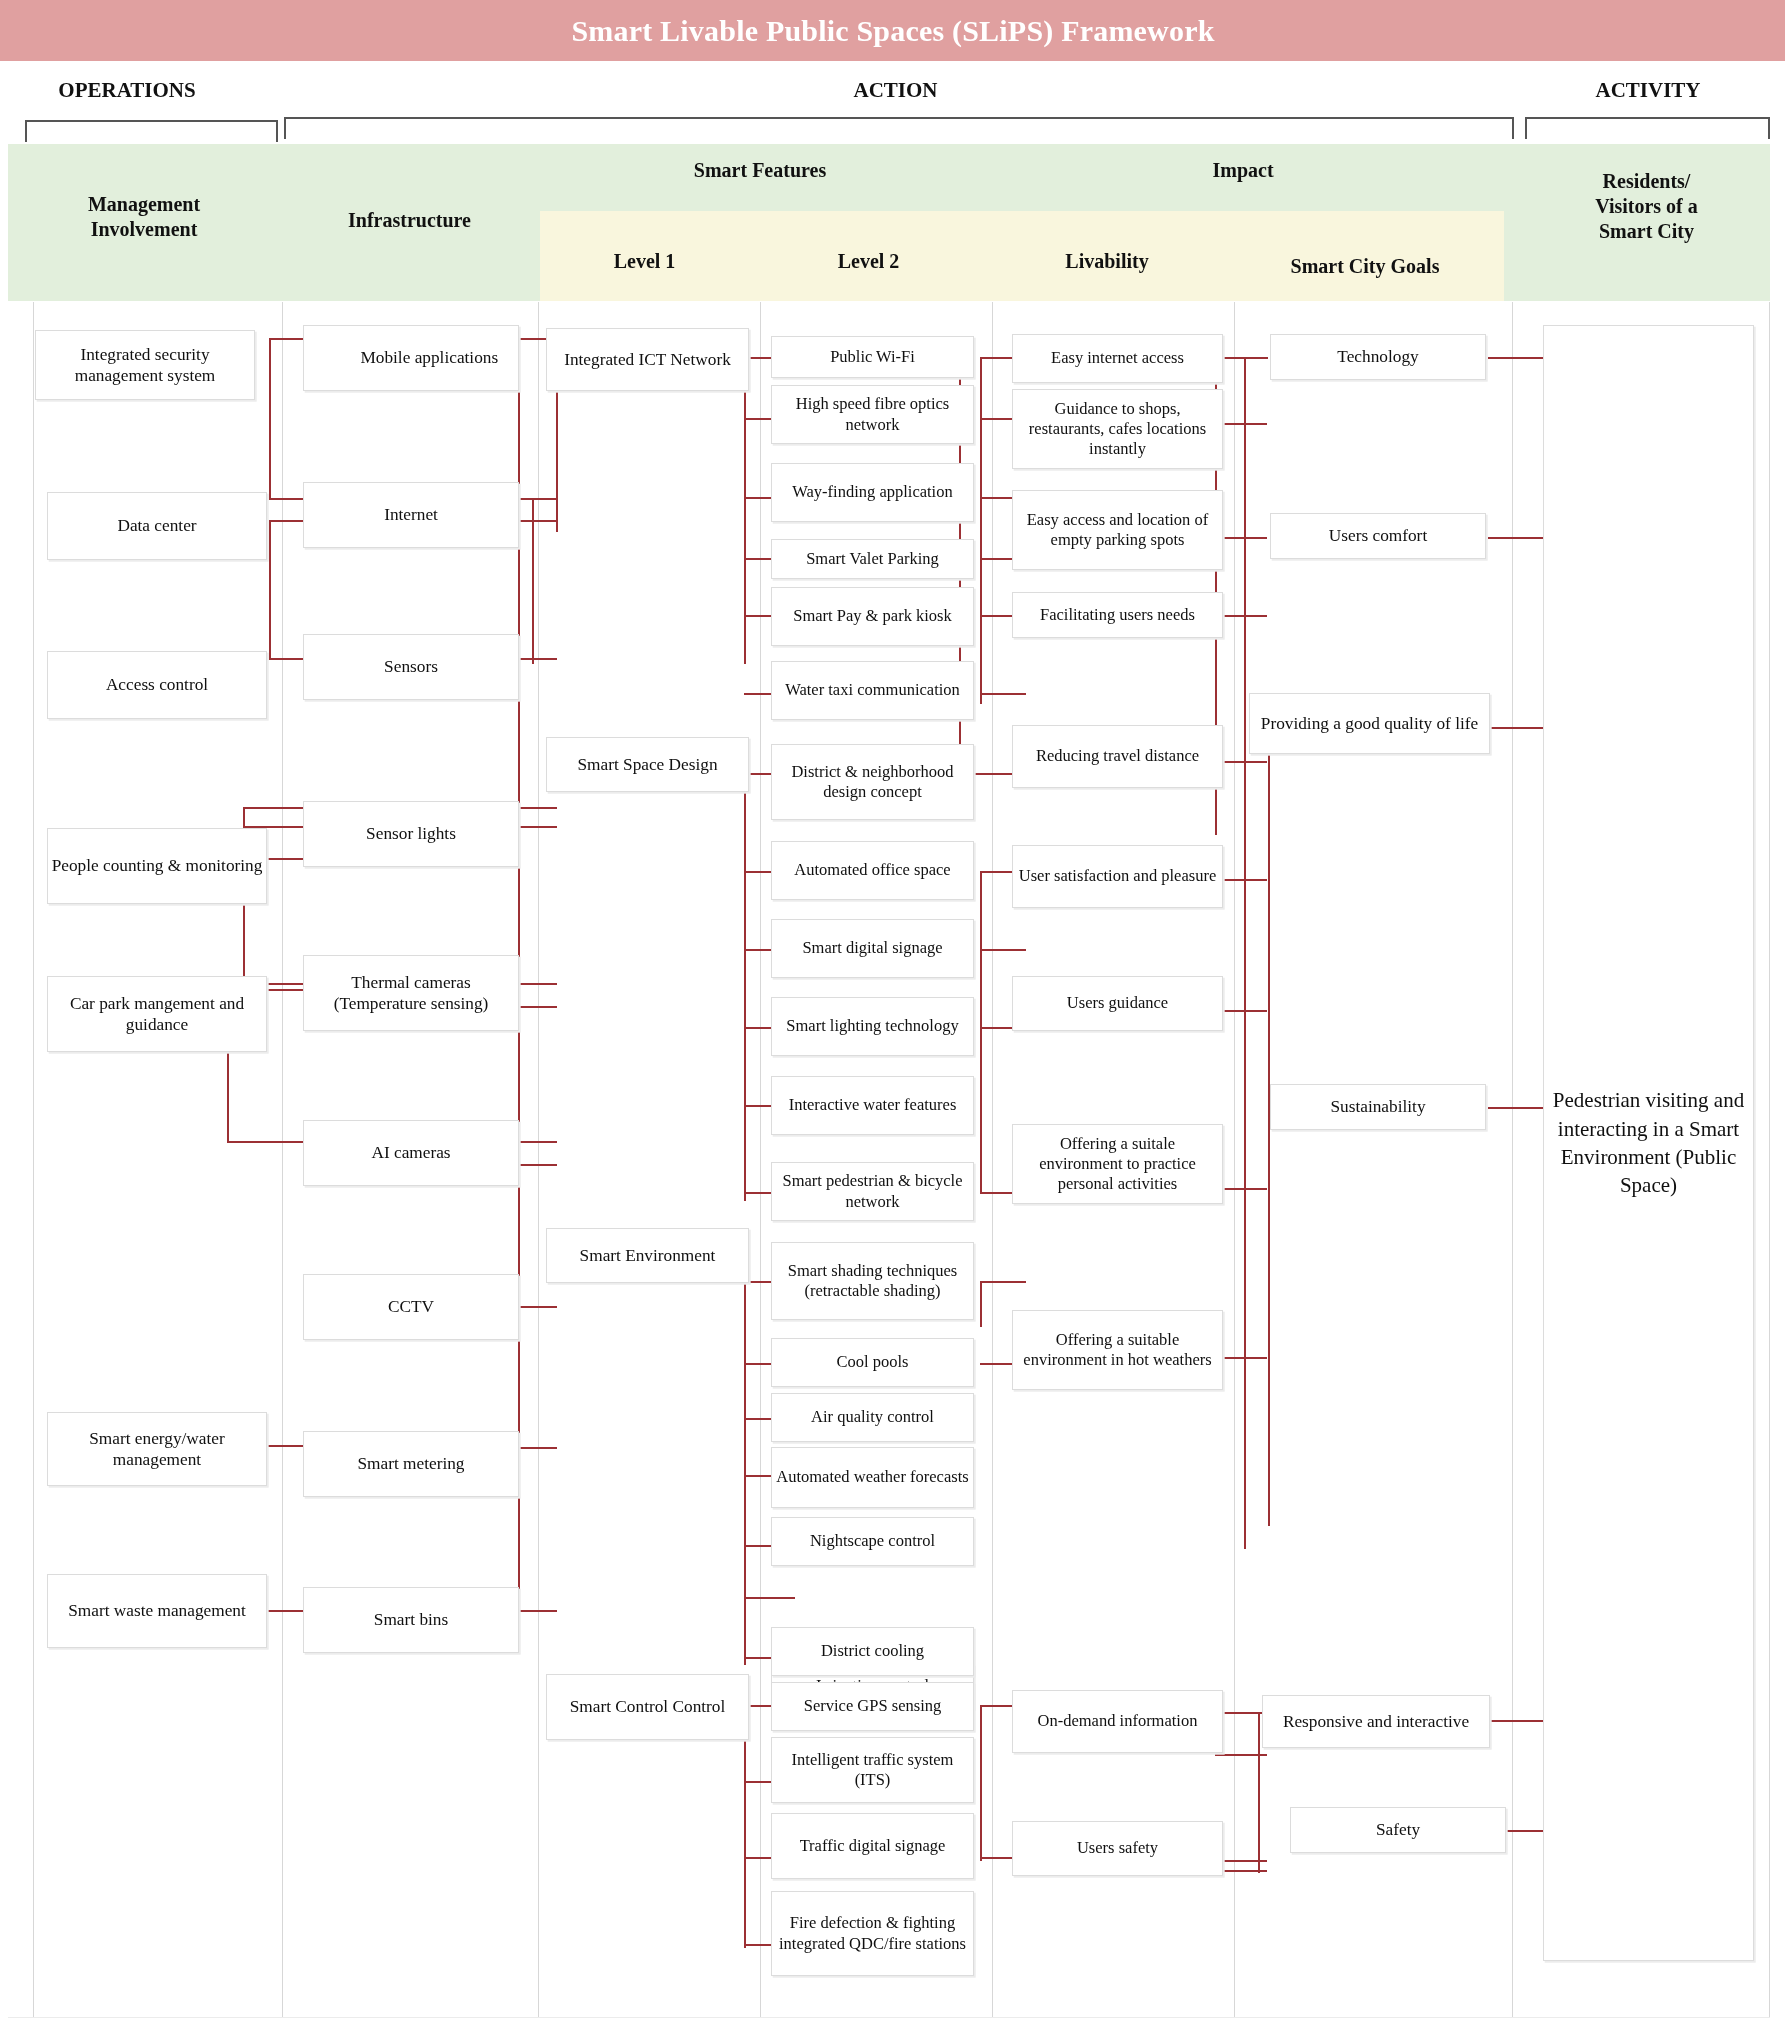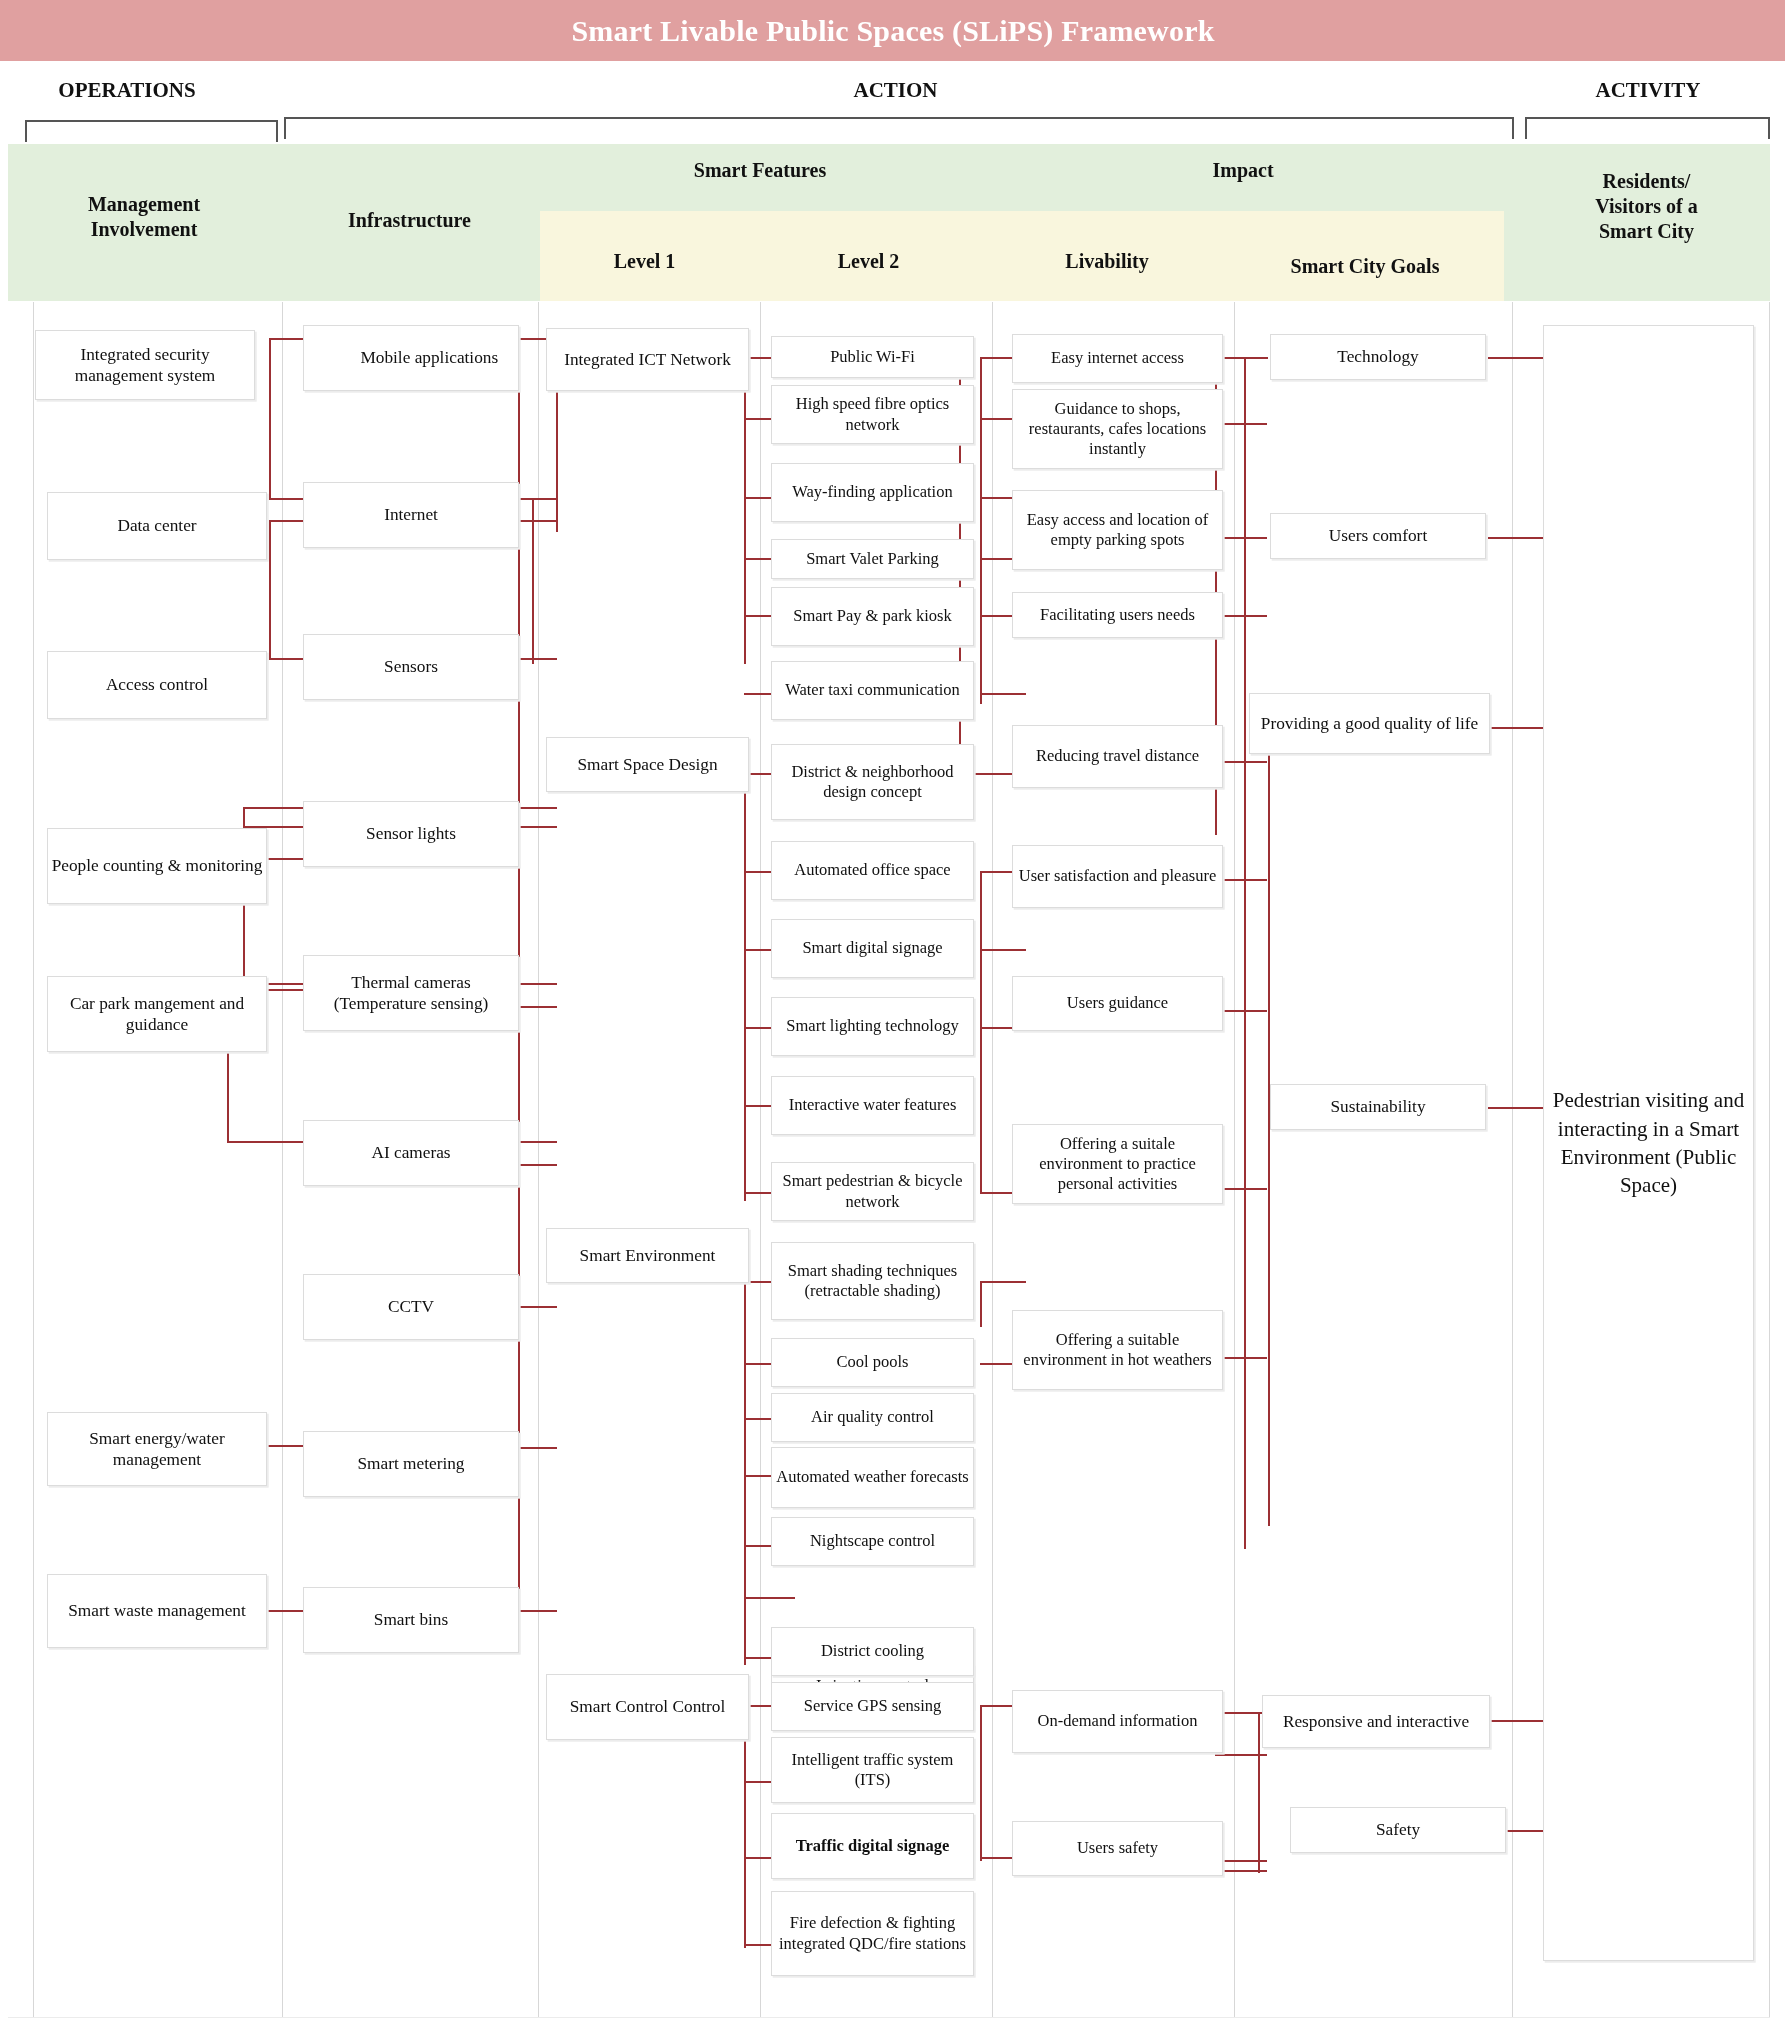"Traffic digital signage" div.node { font-weight: bold -> none }
